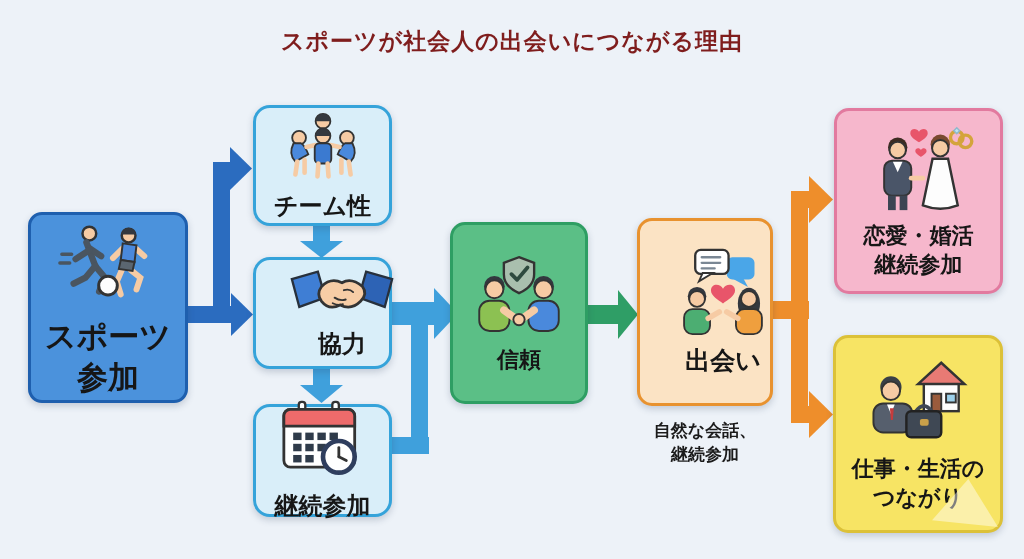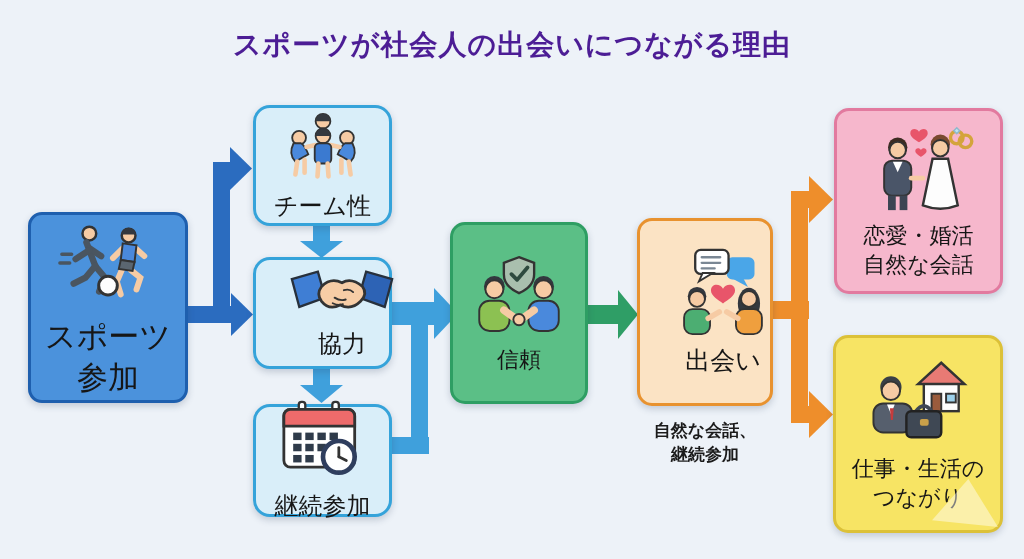"スポーツが社会人の出会いにつながる理由" .title { color: #4c1d95 -> #7f1d1d; font-size: 28px -> 23px }
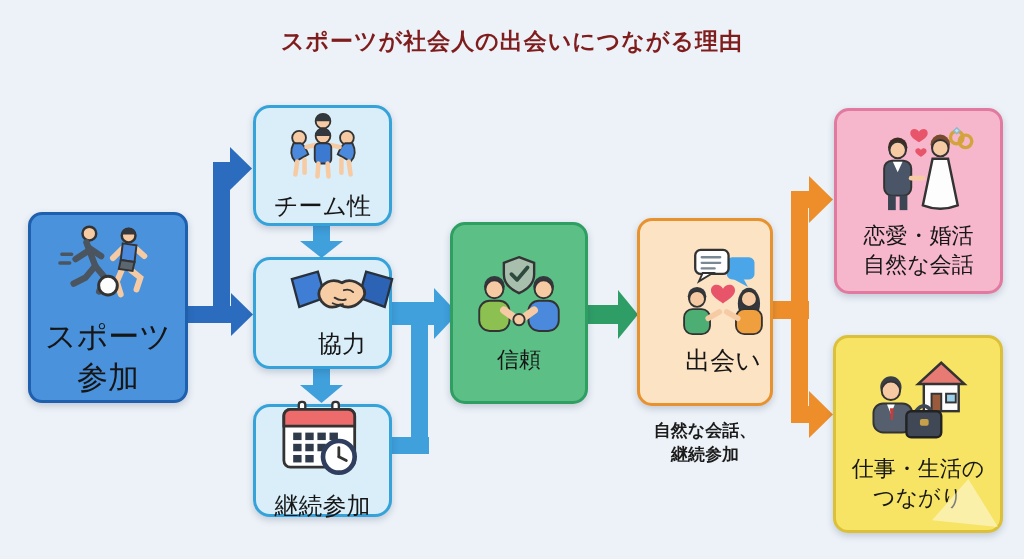"チーム性" .node-label { font-weight: 400 -> 700 }
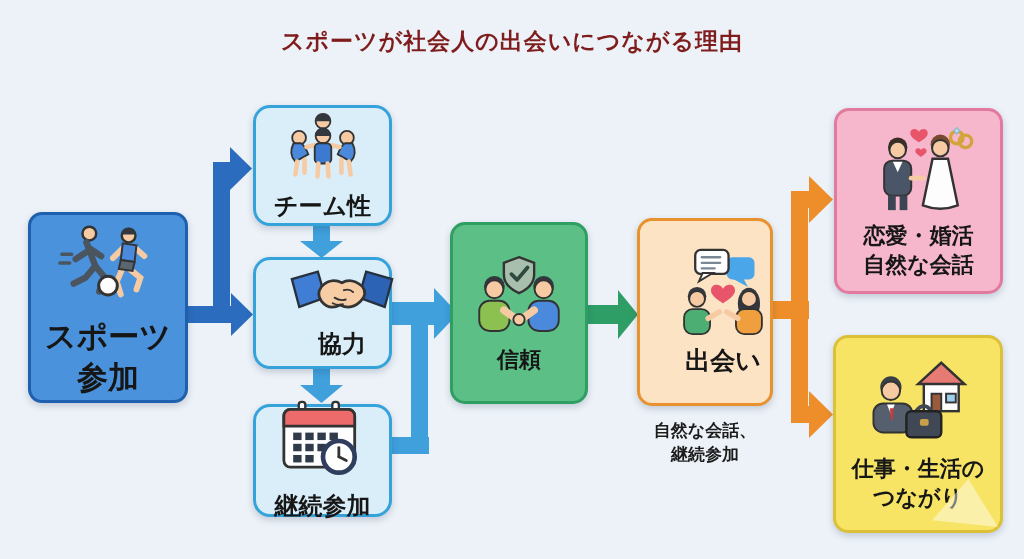"恋愛・婚活" span.node-label { text: 自然な会話 -> 継続参加 }
